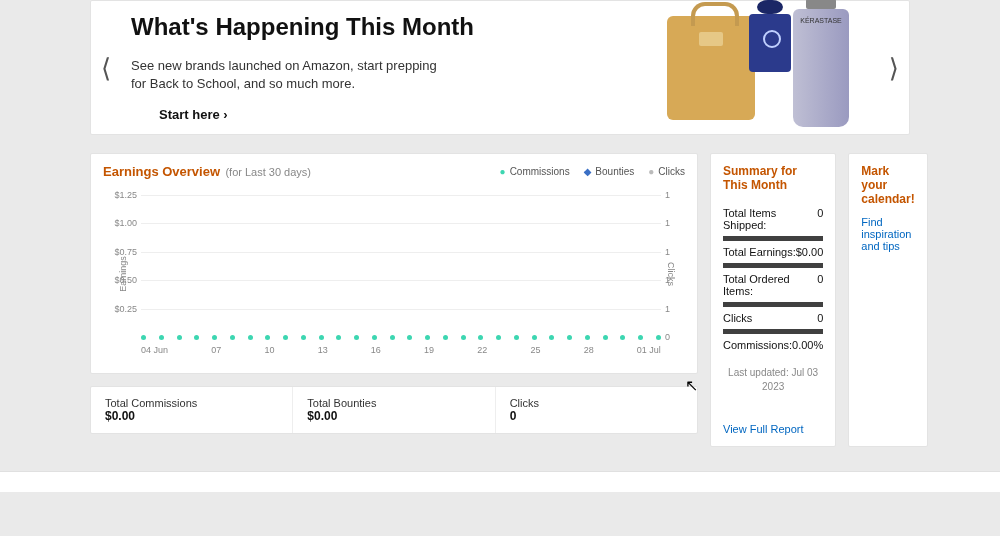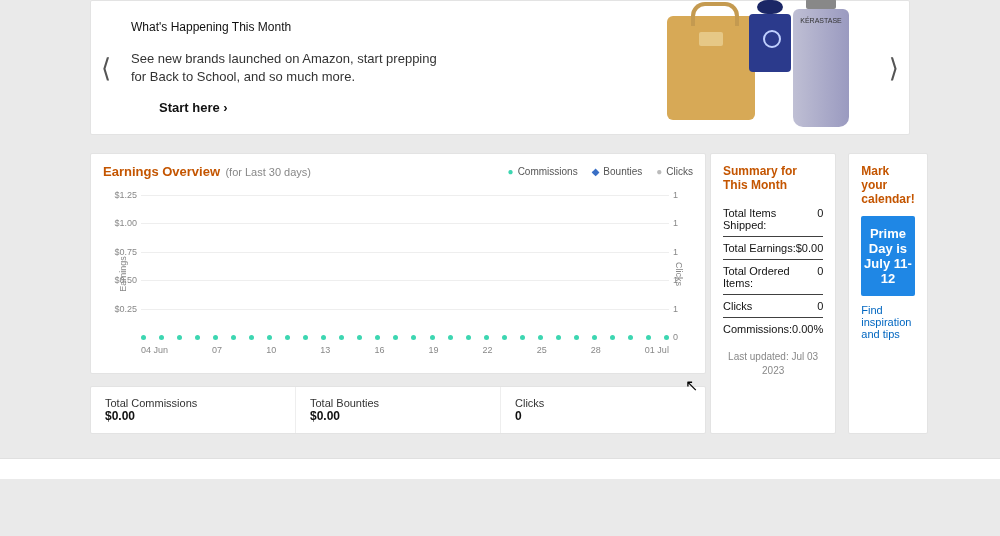"What's Happening This Month" .banner-title { font-size: 12px -> 24px; font-weight: 400 -> 700 }
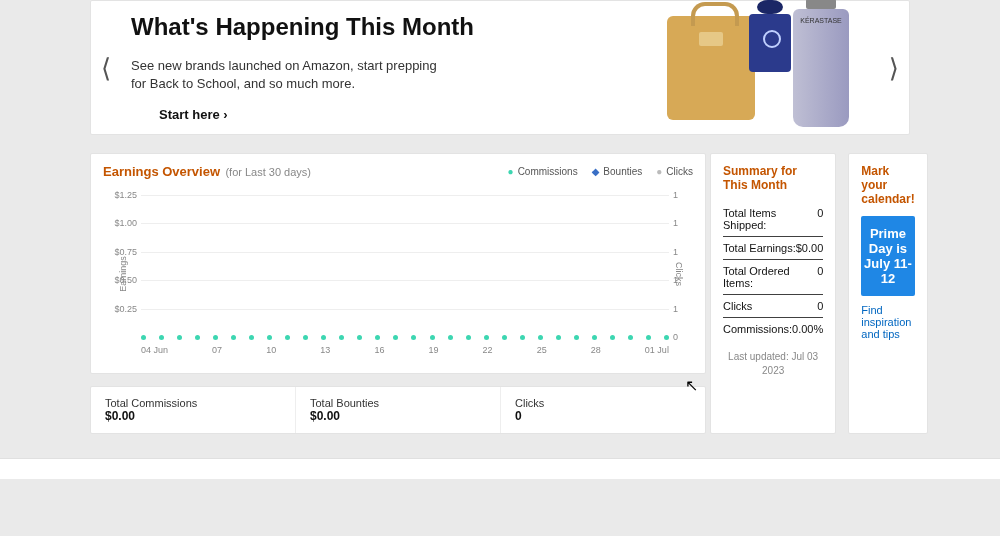"Earnings Overview (for Last 30" .row { gap: 4px -> 12px }
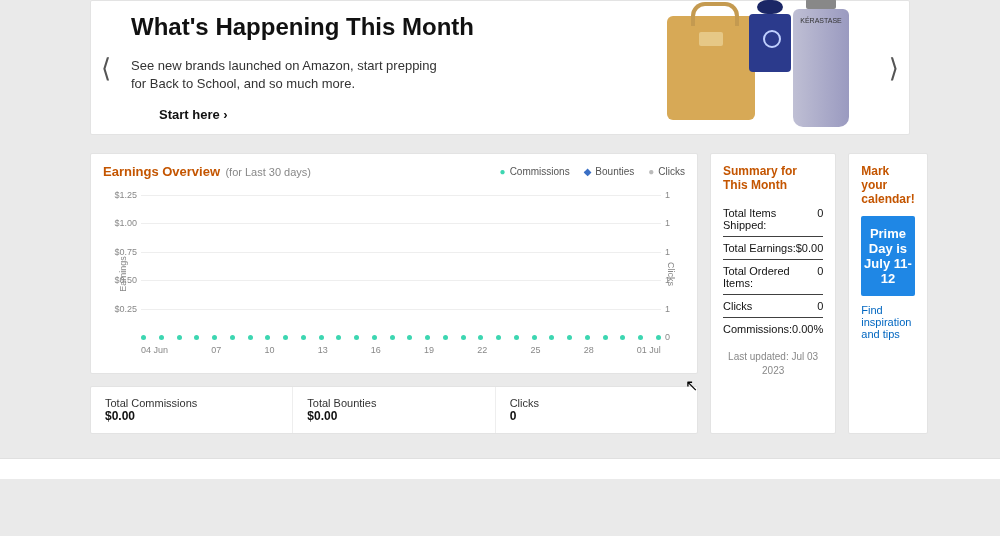"Total Items Shipped:" .kv { border-bottom: 1px solid #404040 -> 5px solid #404040 }
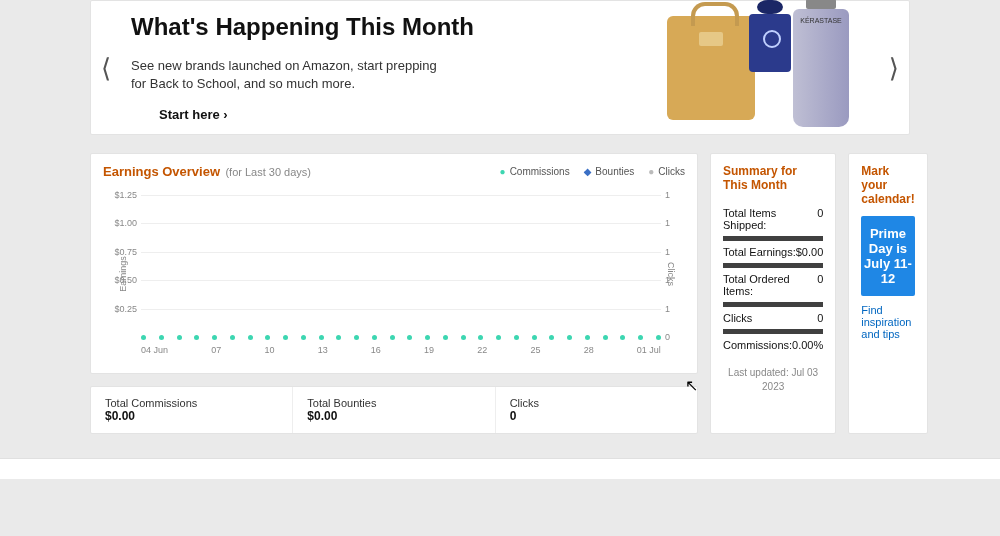"Prime Day is July 11-12" div.big-btn { html: <div>Prime Day is July 11-12</div> -> none }
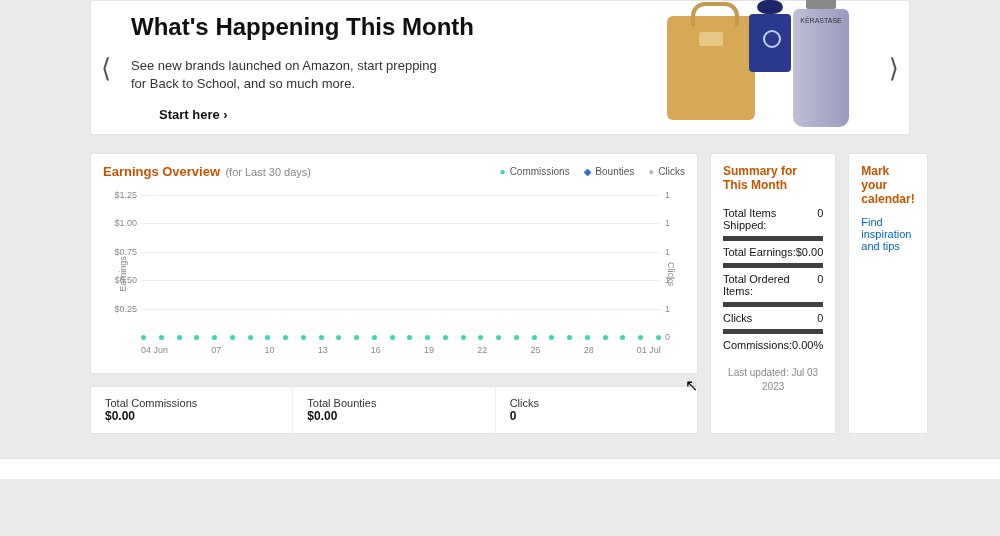"View Full Report" div { html: none -> <div> <span>View Full Report</span> </div> }
